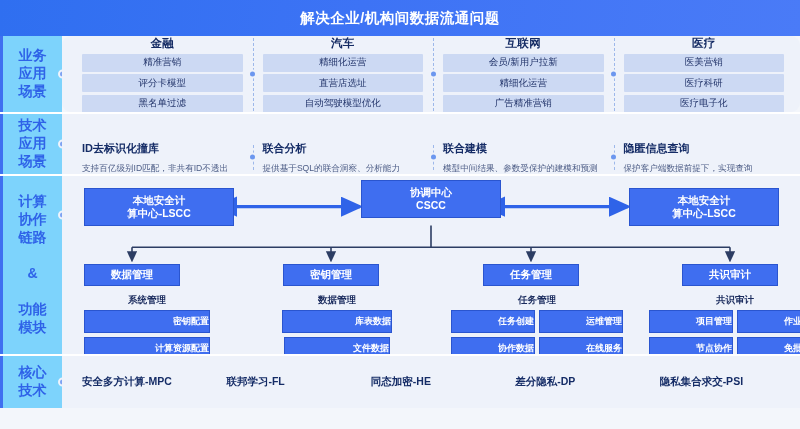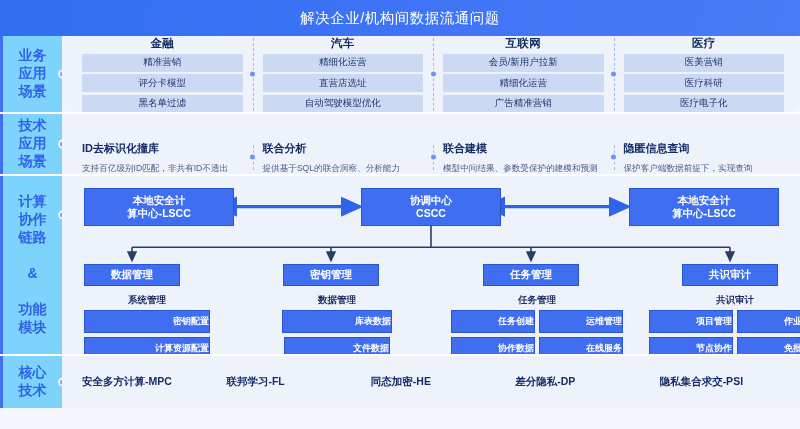"解决企业/机构间数据流通问题" .header-title { font-weight: 400 -> 700 }
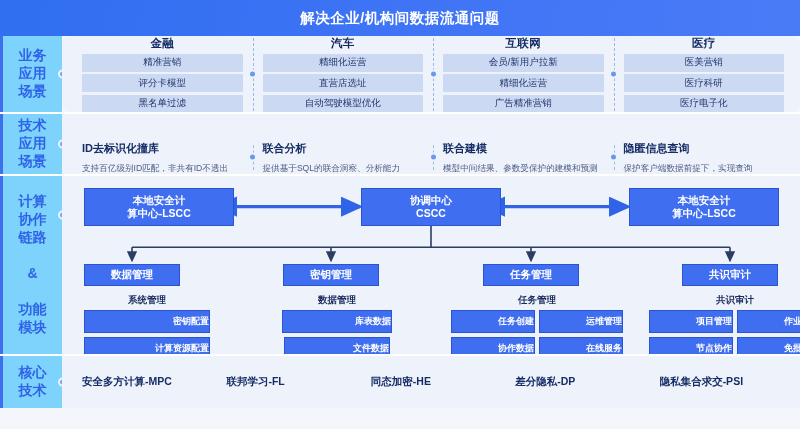"协调中心" div.node { top: 12px -> 4px }
